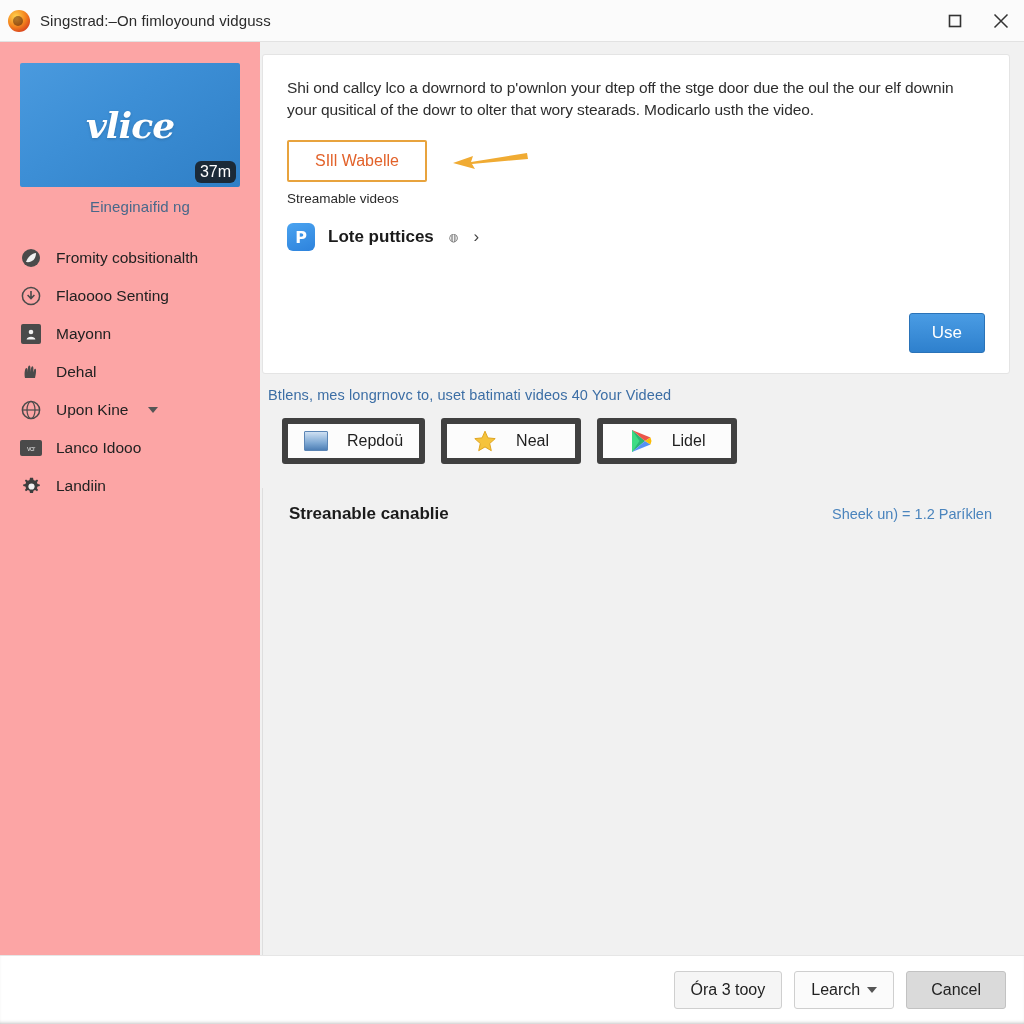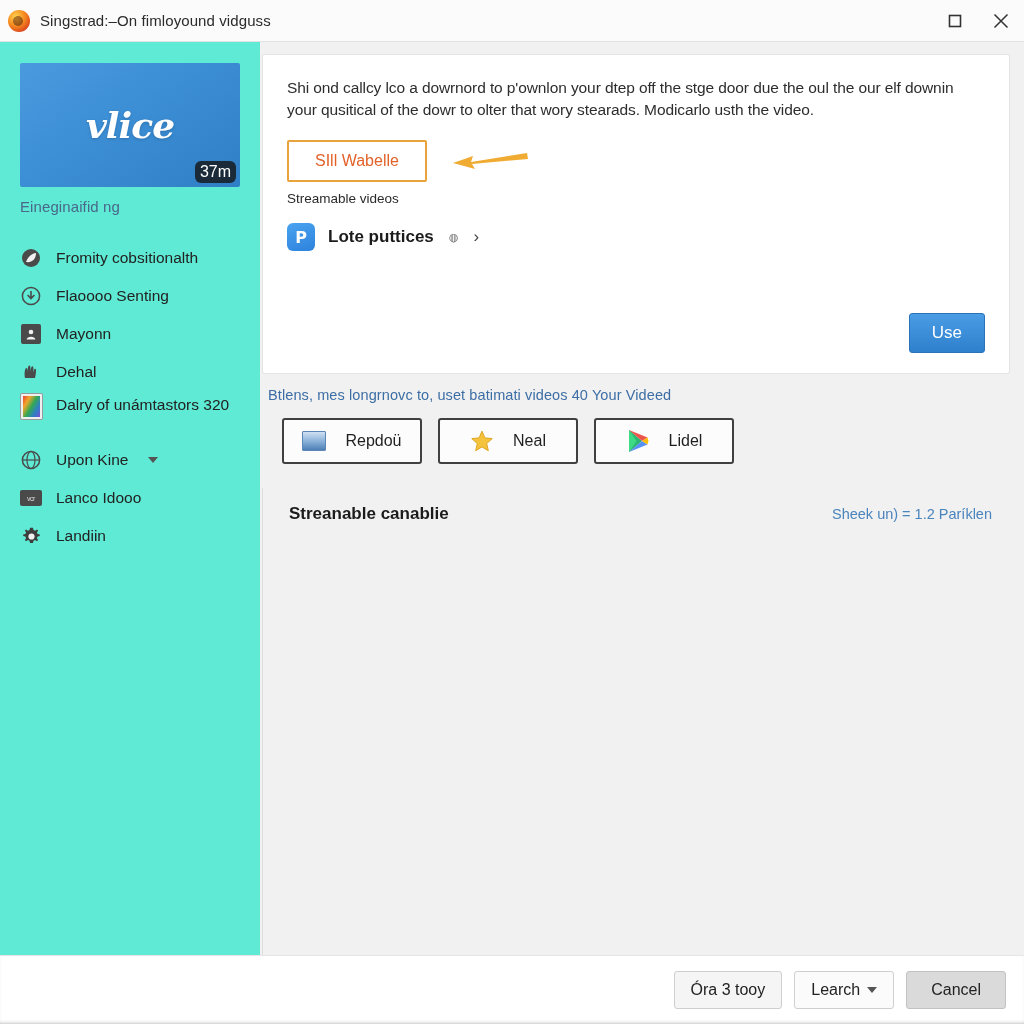"vlice" .sidebar { background: #5eead4 -> #fca5a5; text-align: none -> center }
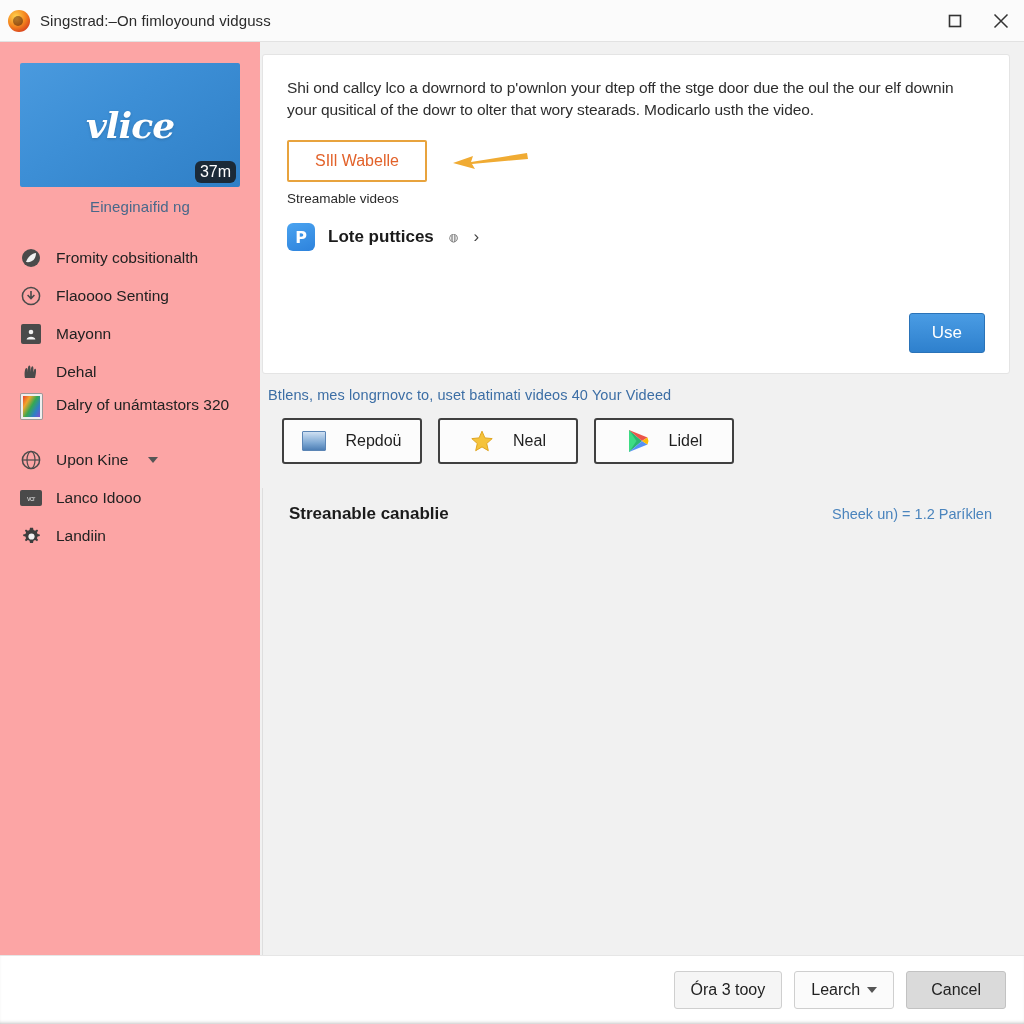"Dalry of unámtastors 320" div.nav-item { html: <div> <span> <span></span> </span> <span>Dalry of unámtastors 320</span> </div> -> none }
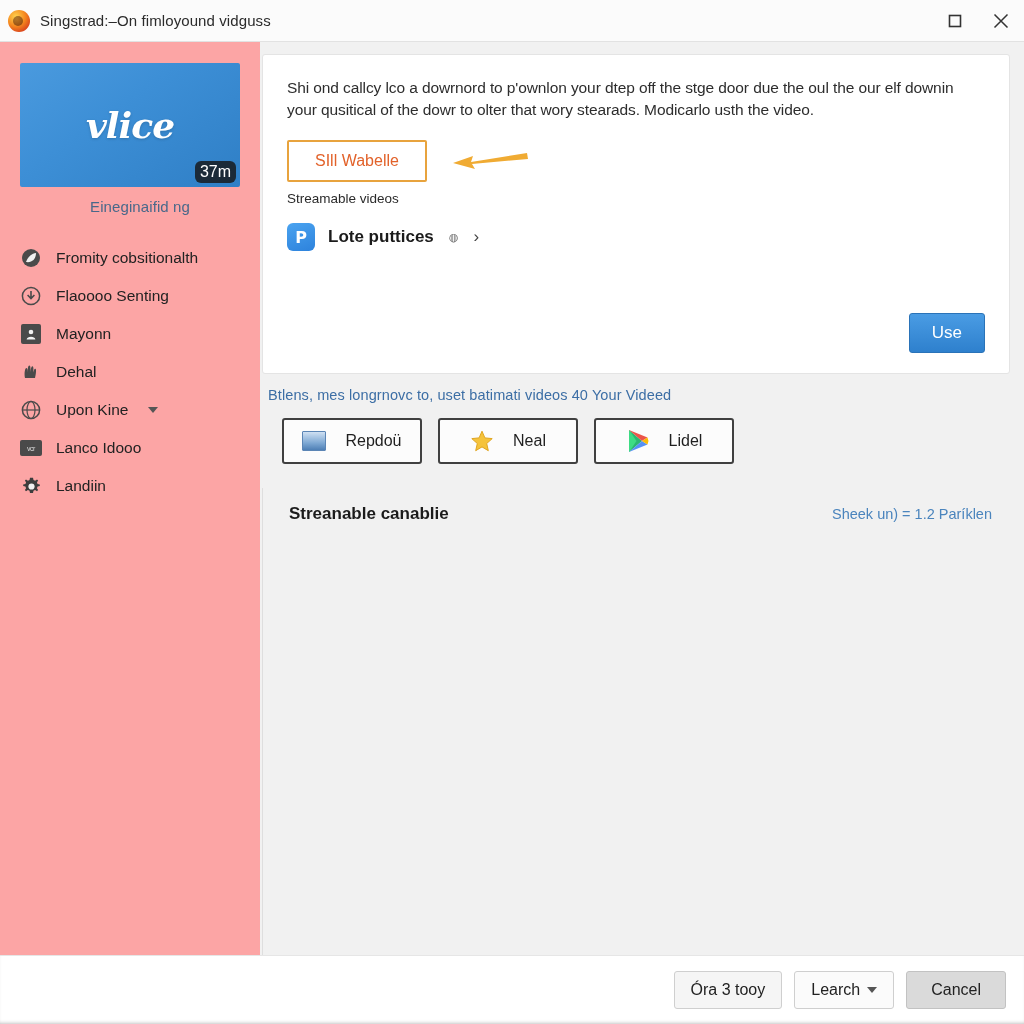"Repdoü" .opt-btn { border: 2px solid #404040 -> 6px solid #404040 }
